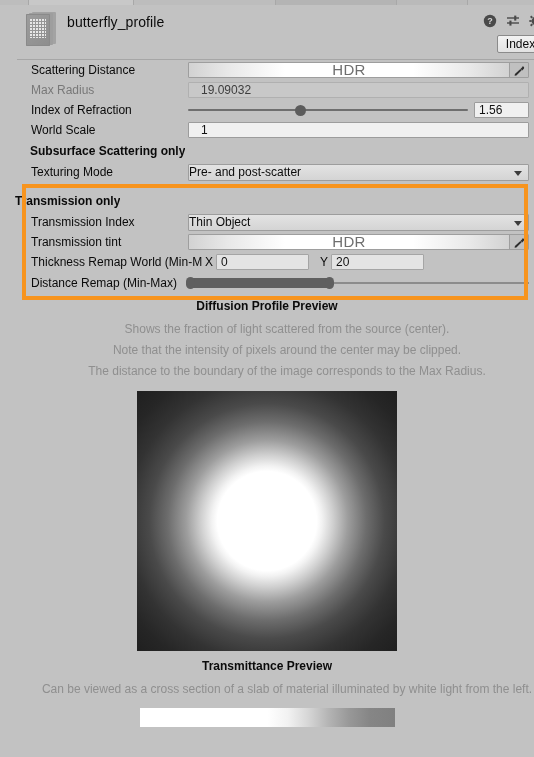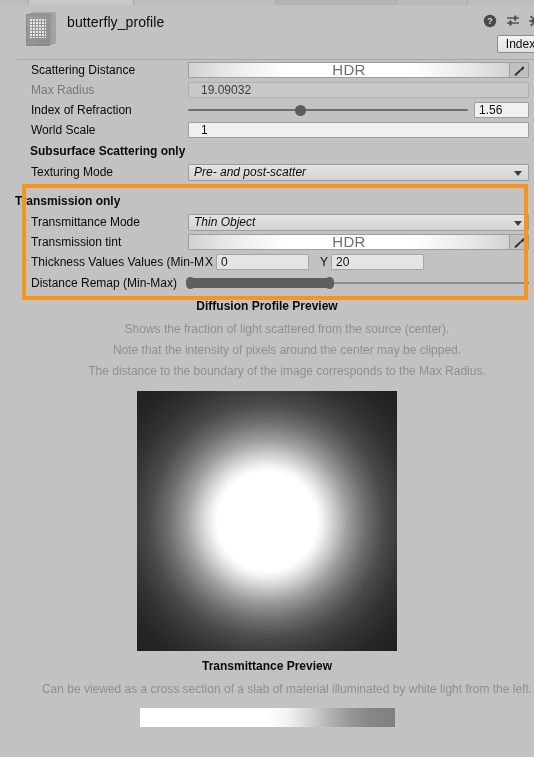"Pre- and post-scatter" .dropdown { font-style: italic -> none; padding-left: 5px -> none }
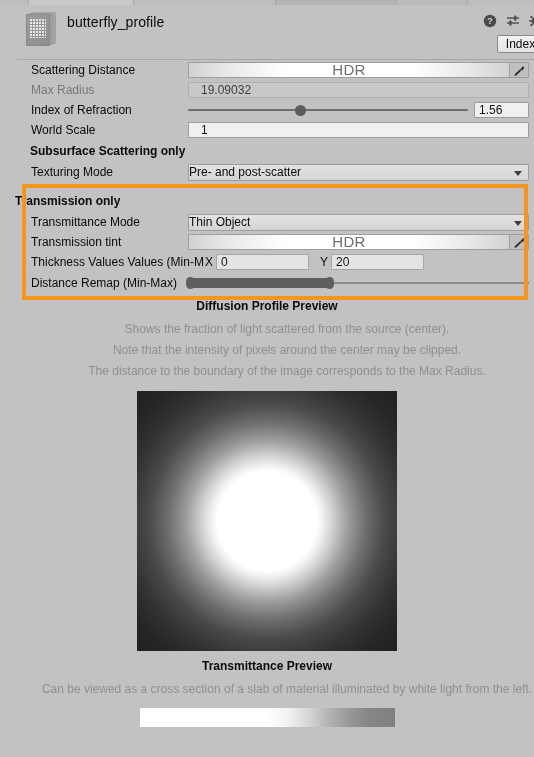"Transmittance Mode" div.lbl { text: Transmittance Mode -> Transmission Index }
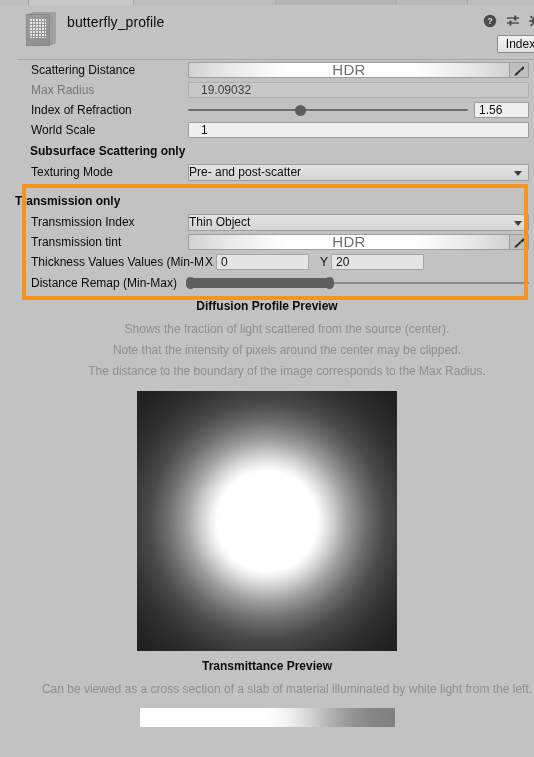"Thickness Values Values (Min-M" div.lbl { text: Values Values -> Remap World }
